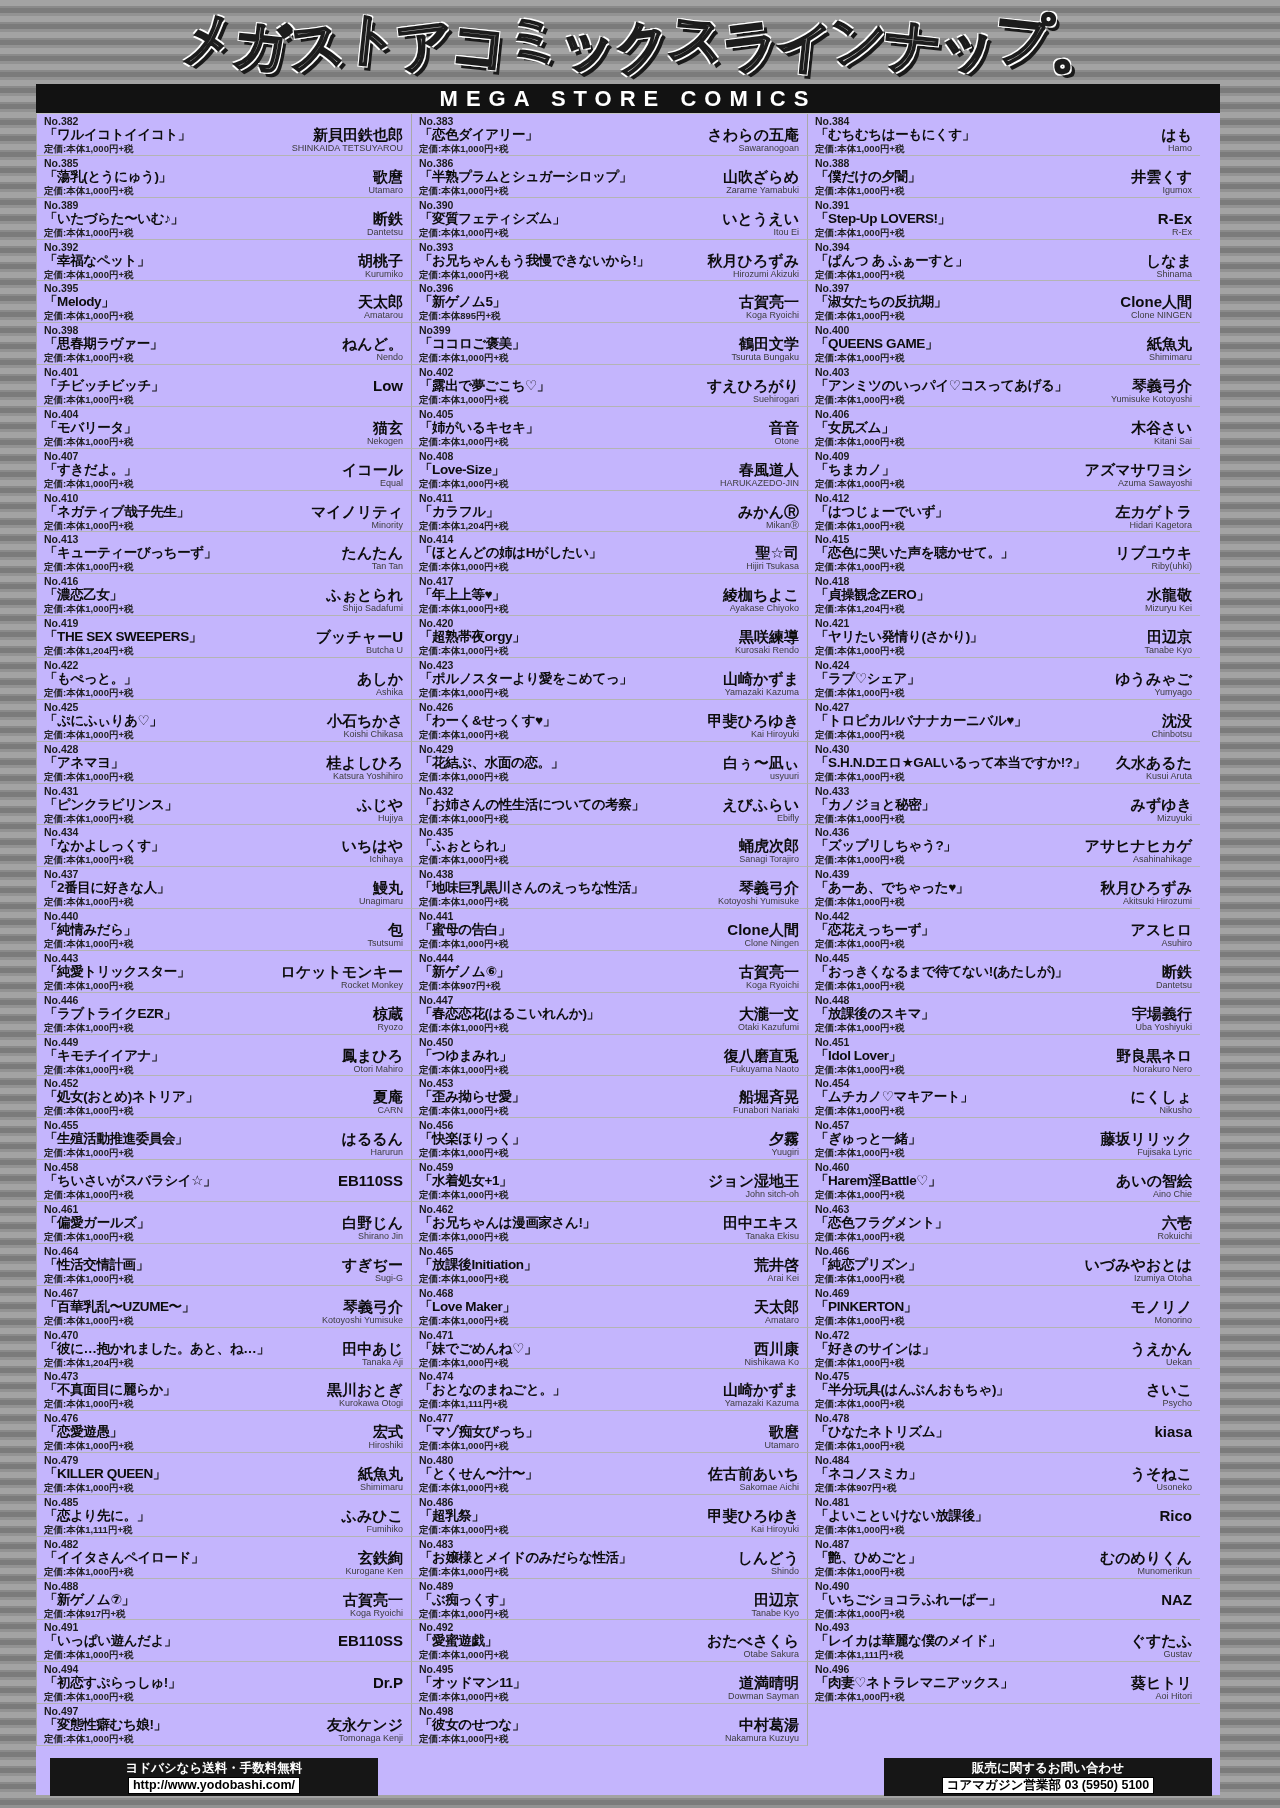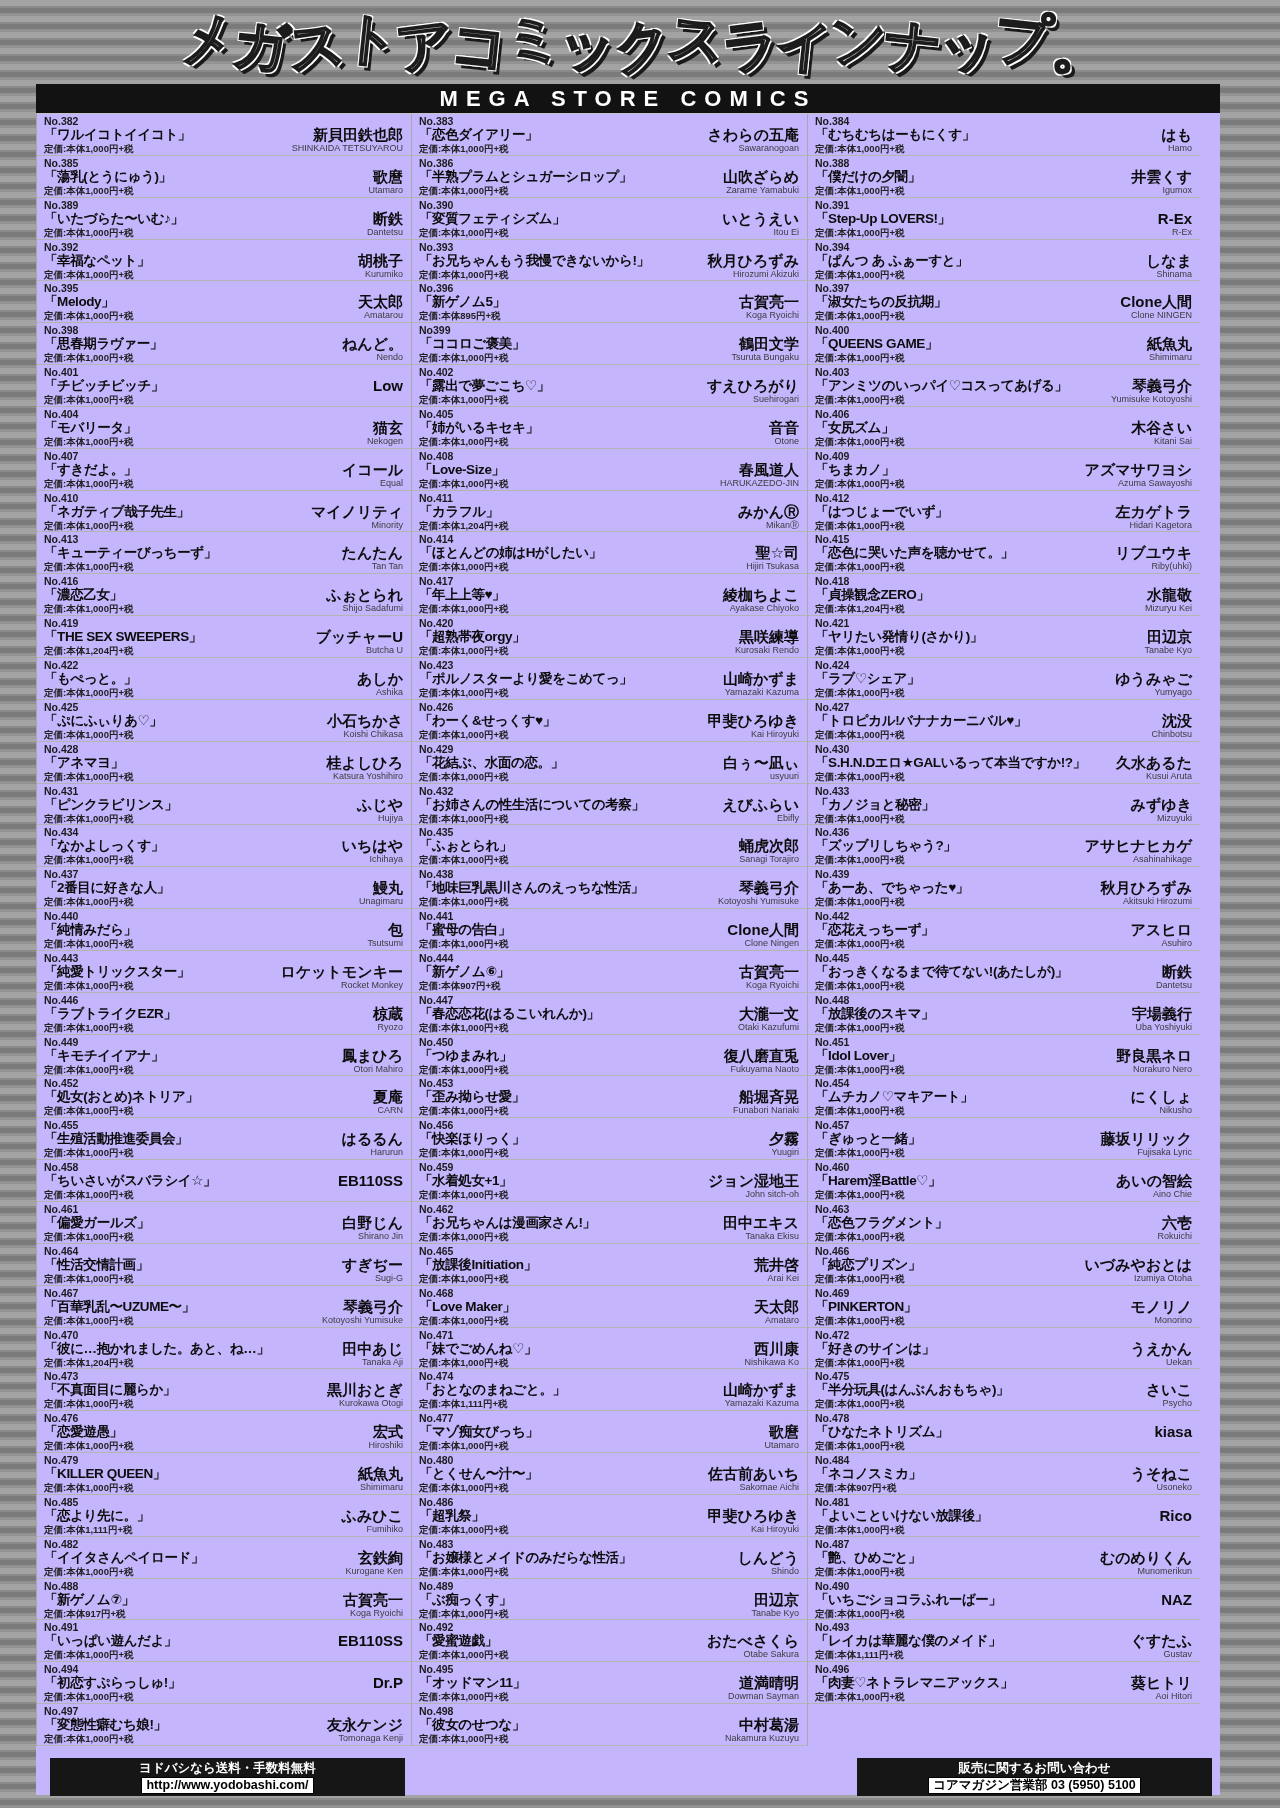"ヨドバシなら送料・手数料無料" .fbox { width: 355px -> 328px }
